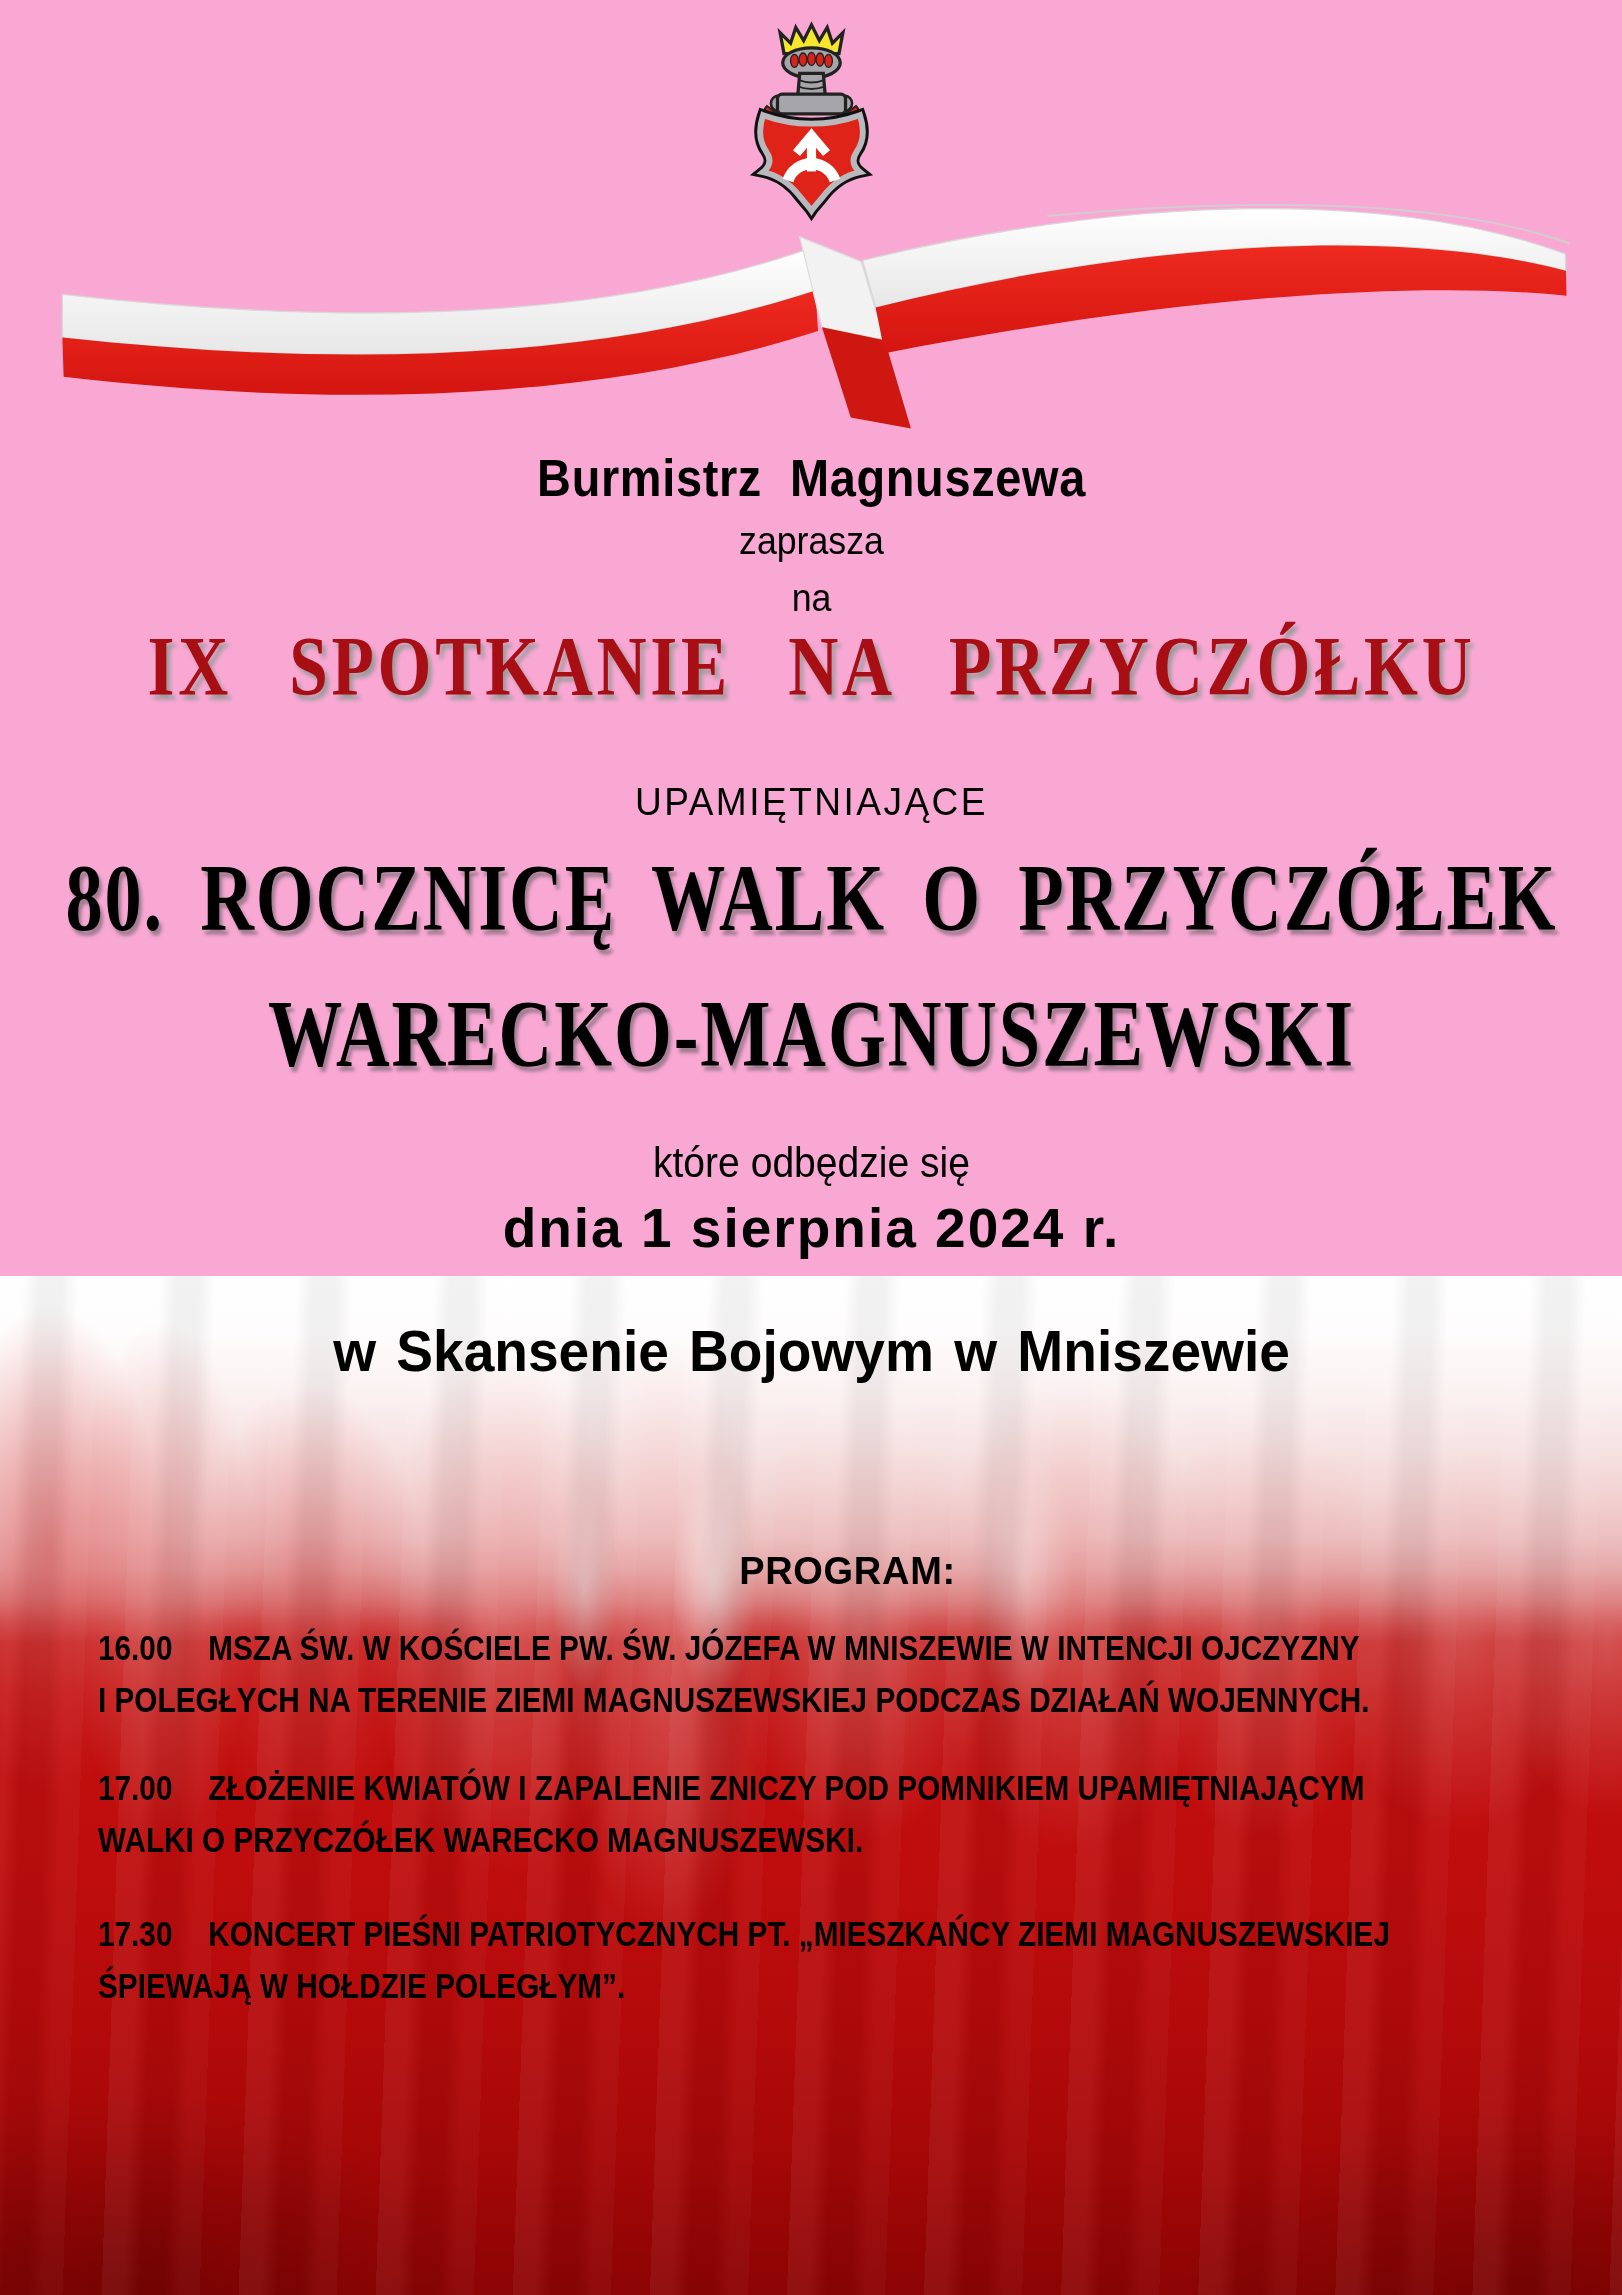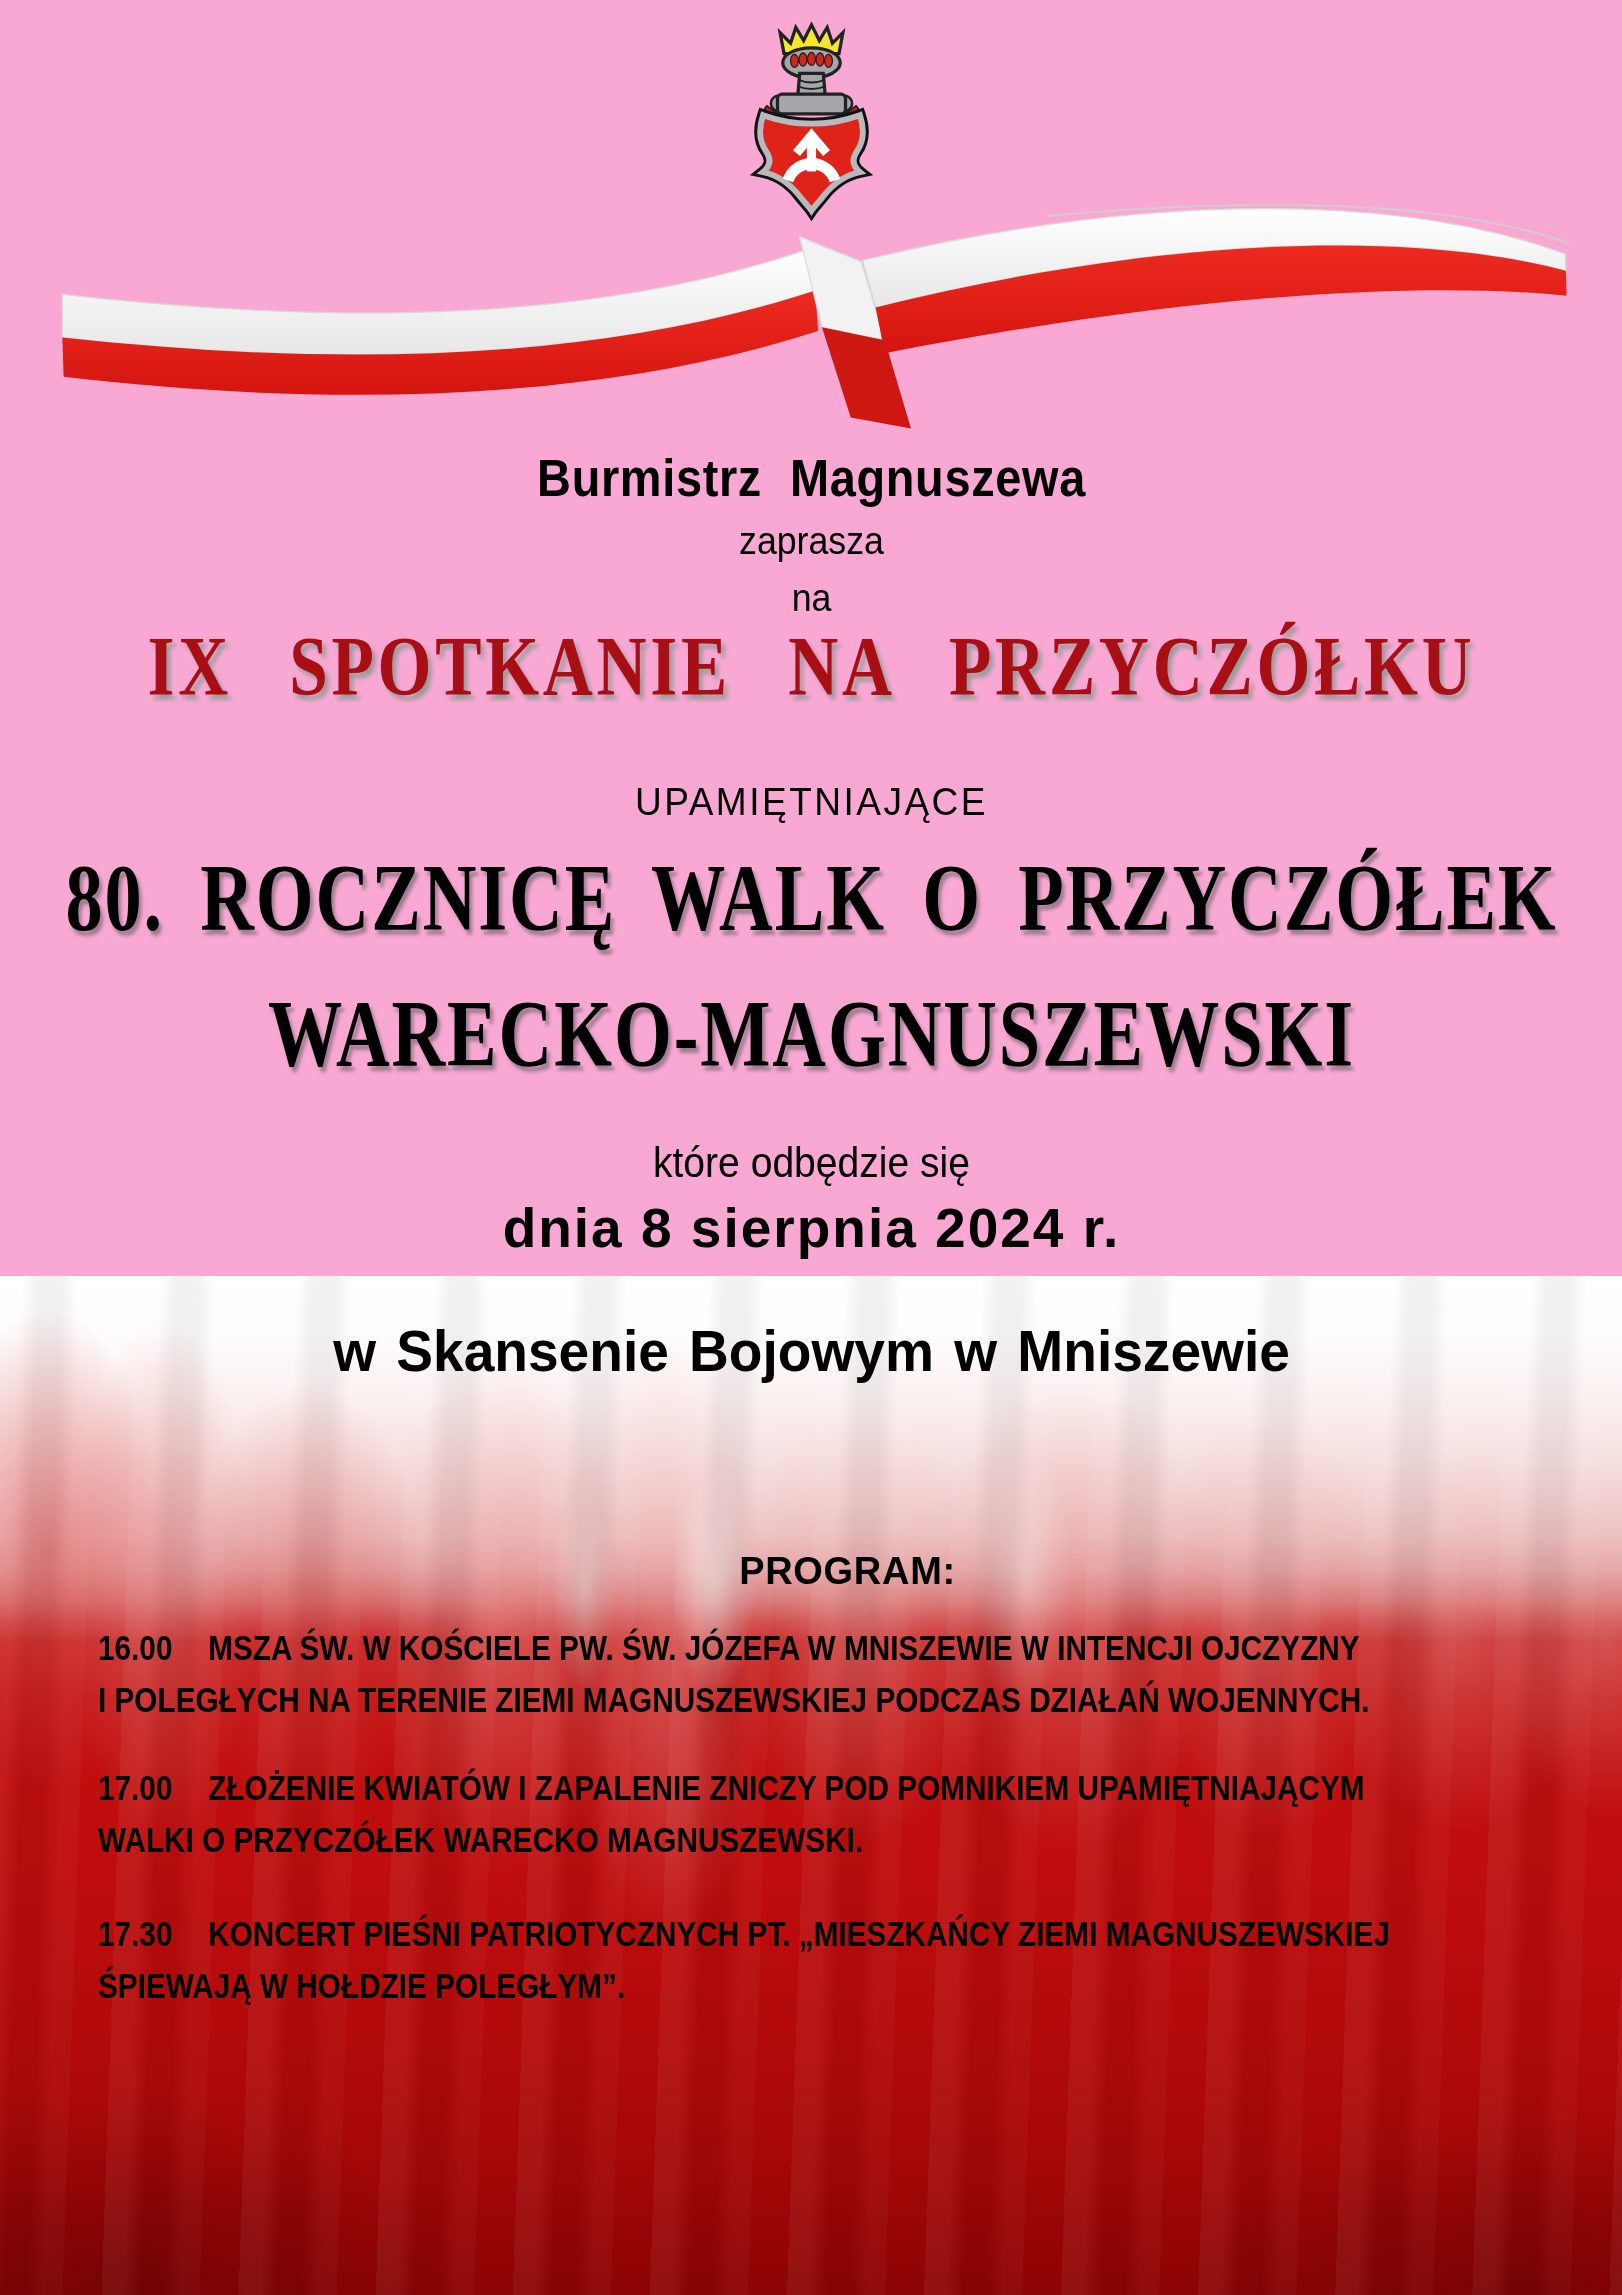"dnia 8 sierpnia 2024 r." div.abs { text: 8 -> 1 }
